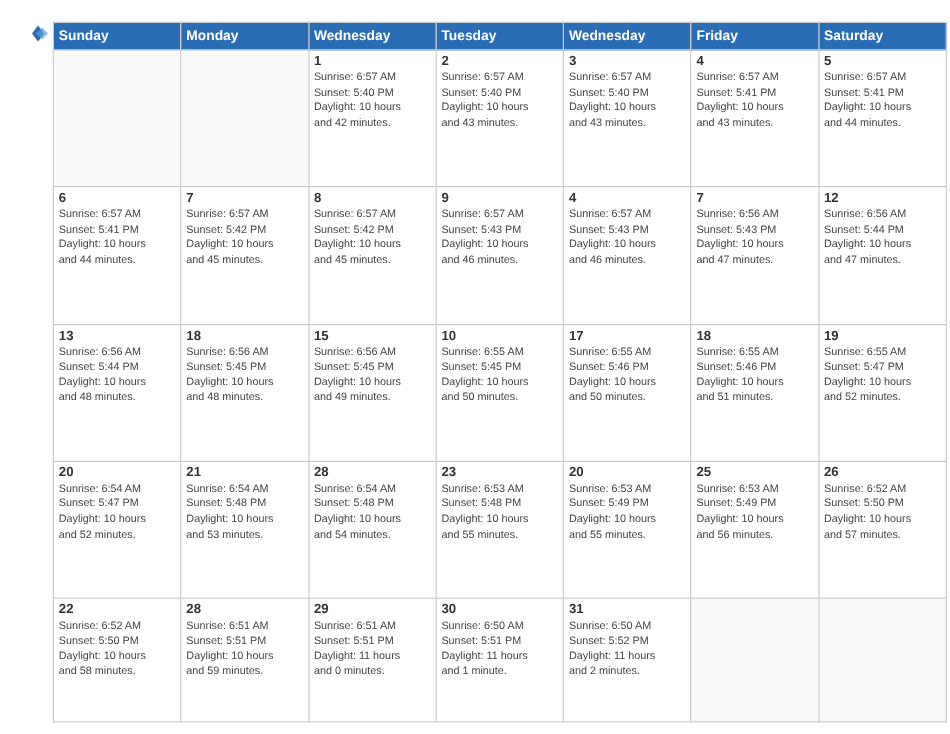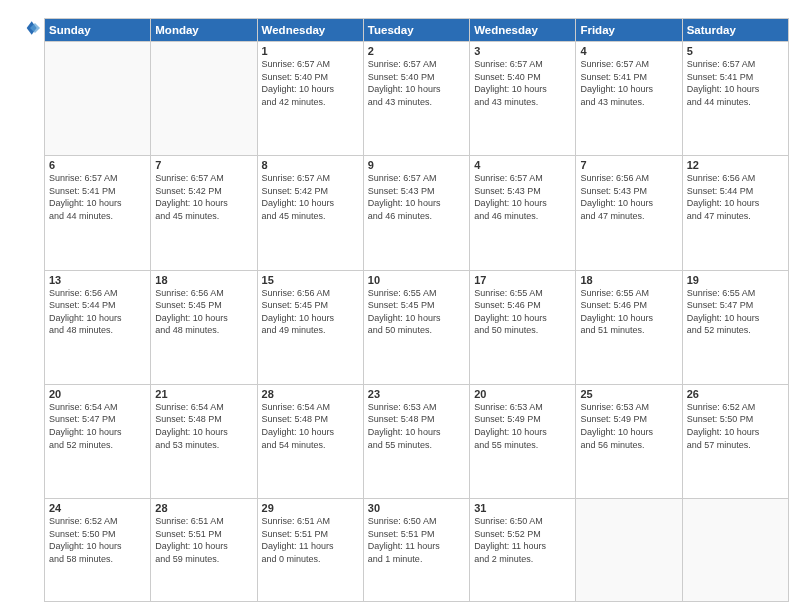"24" span.cell-num { text: 24 -> 22 }
